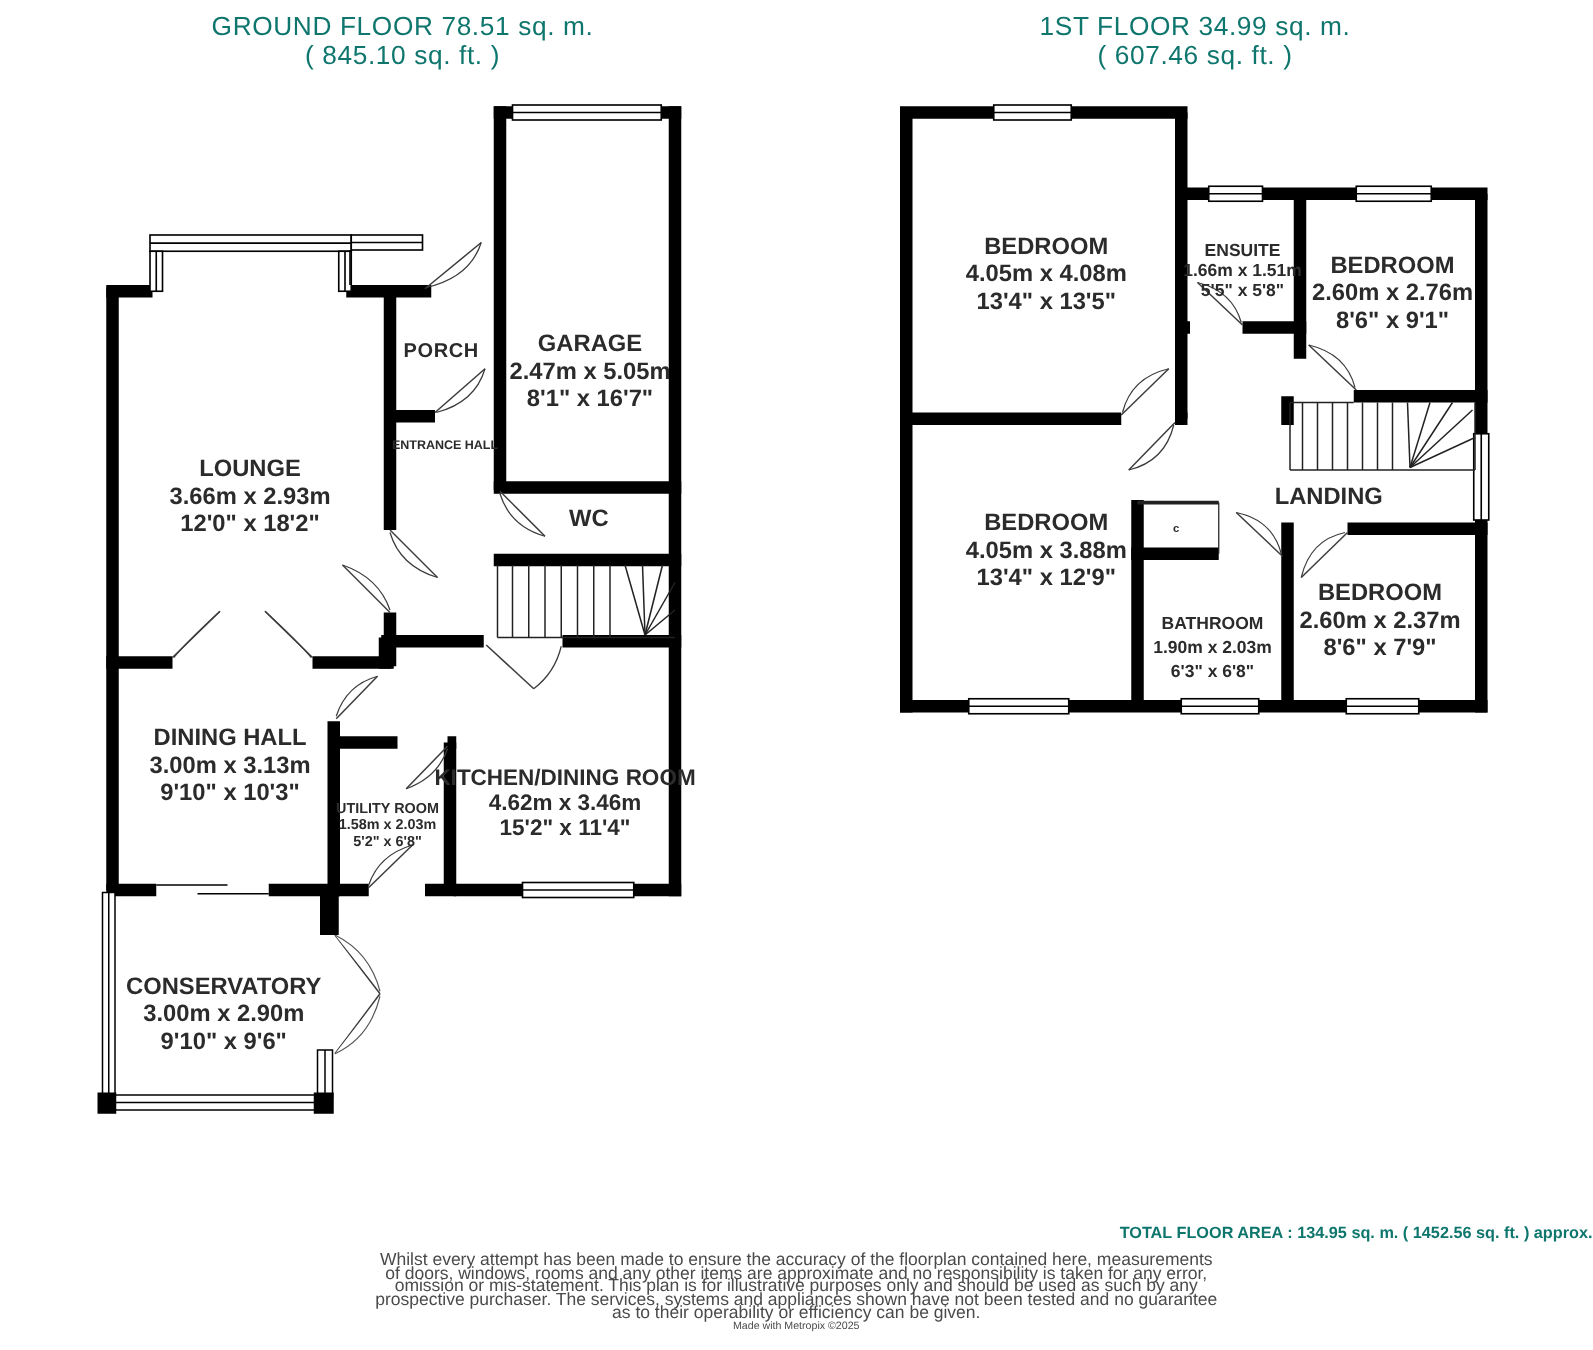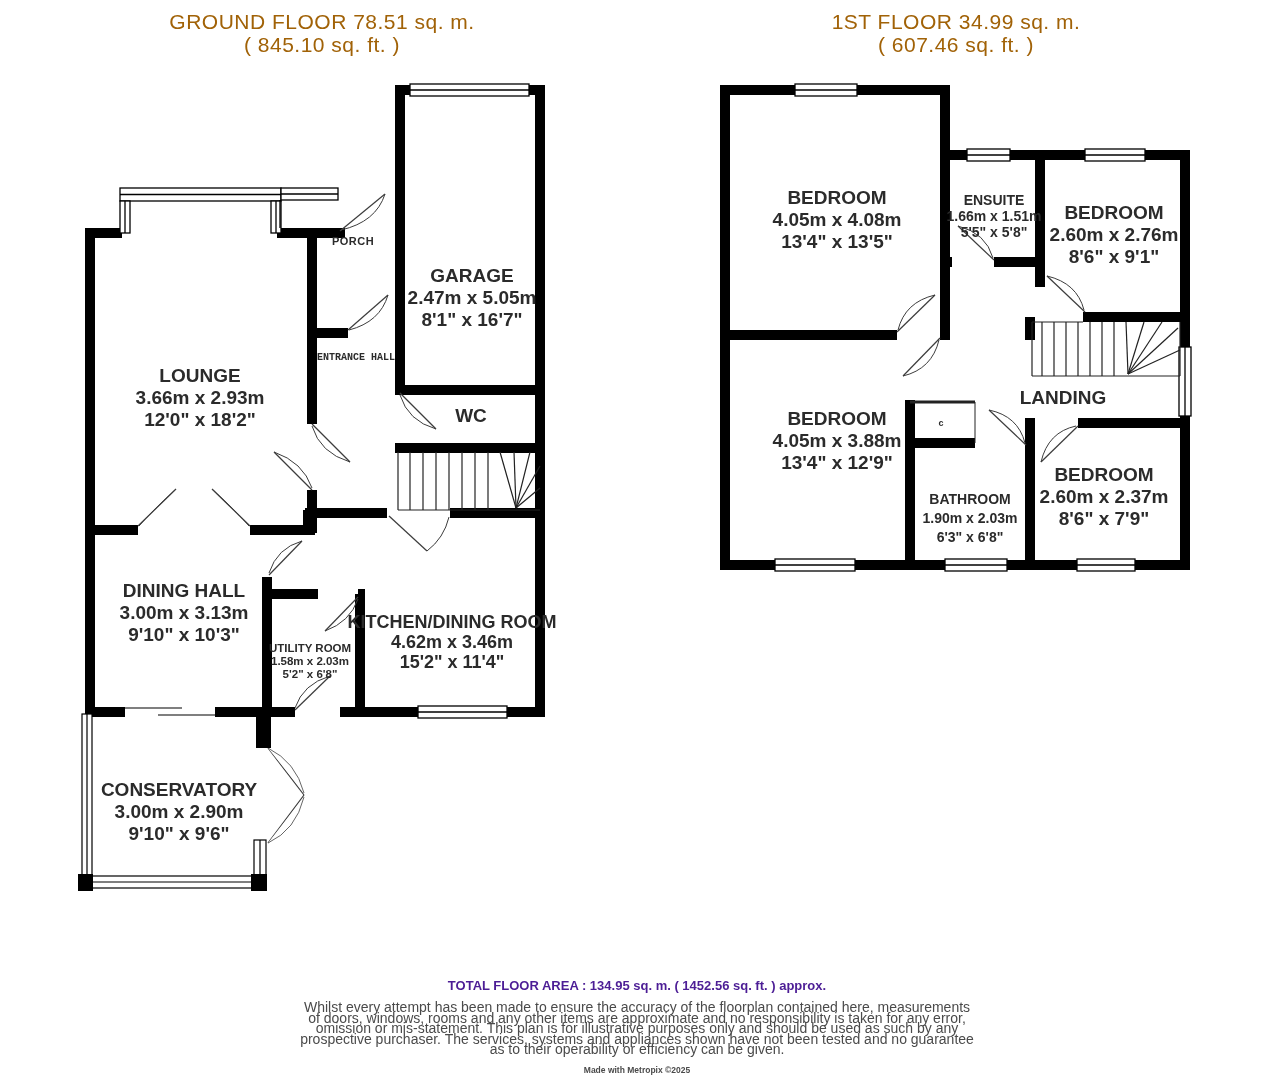"GROUND FLOOR 78.51 sq. m." .title { color: #a16207 -> #0f766e }
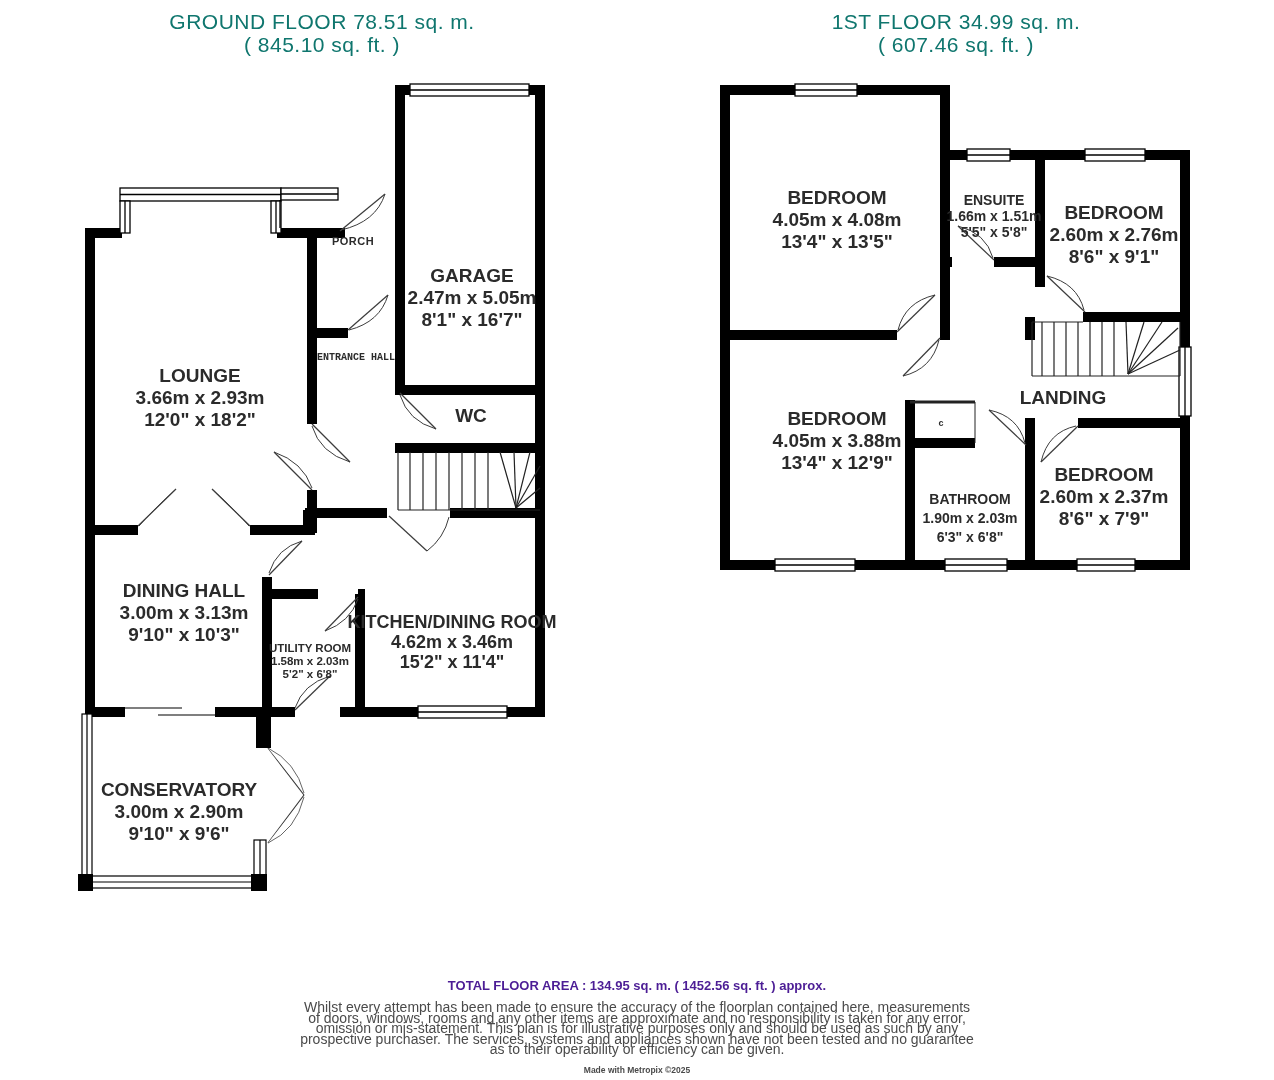"PORCH" .sz-porch { font-size: 11px -> 16px; margin-top: none -> 40px }
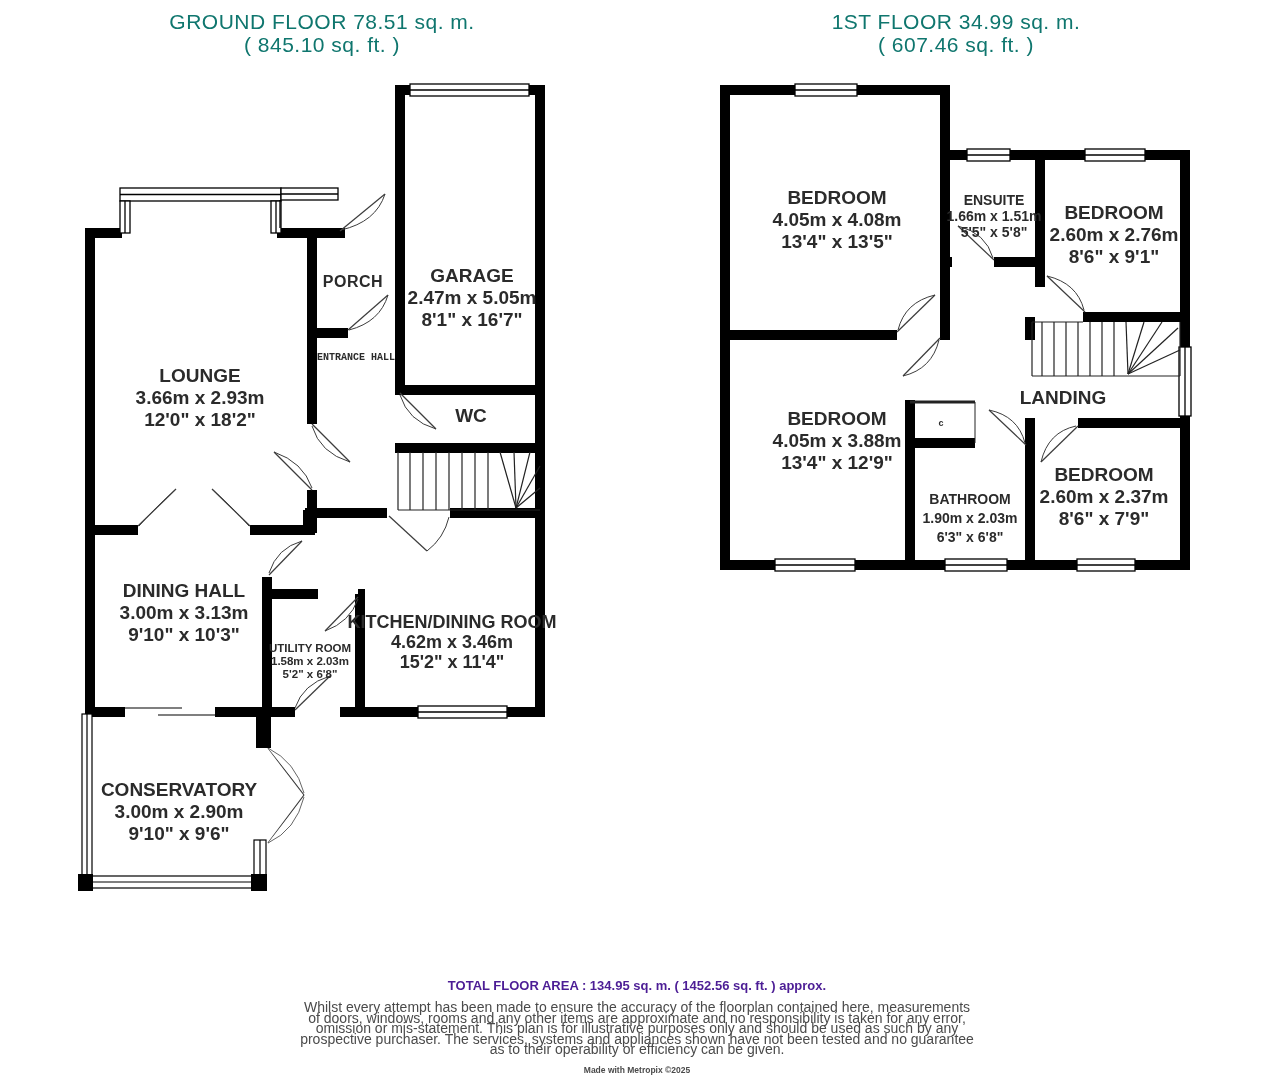"ENTRANCE HALL" .sz-hall { font-family: Liberation Mono, monospace -> none }
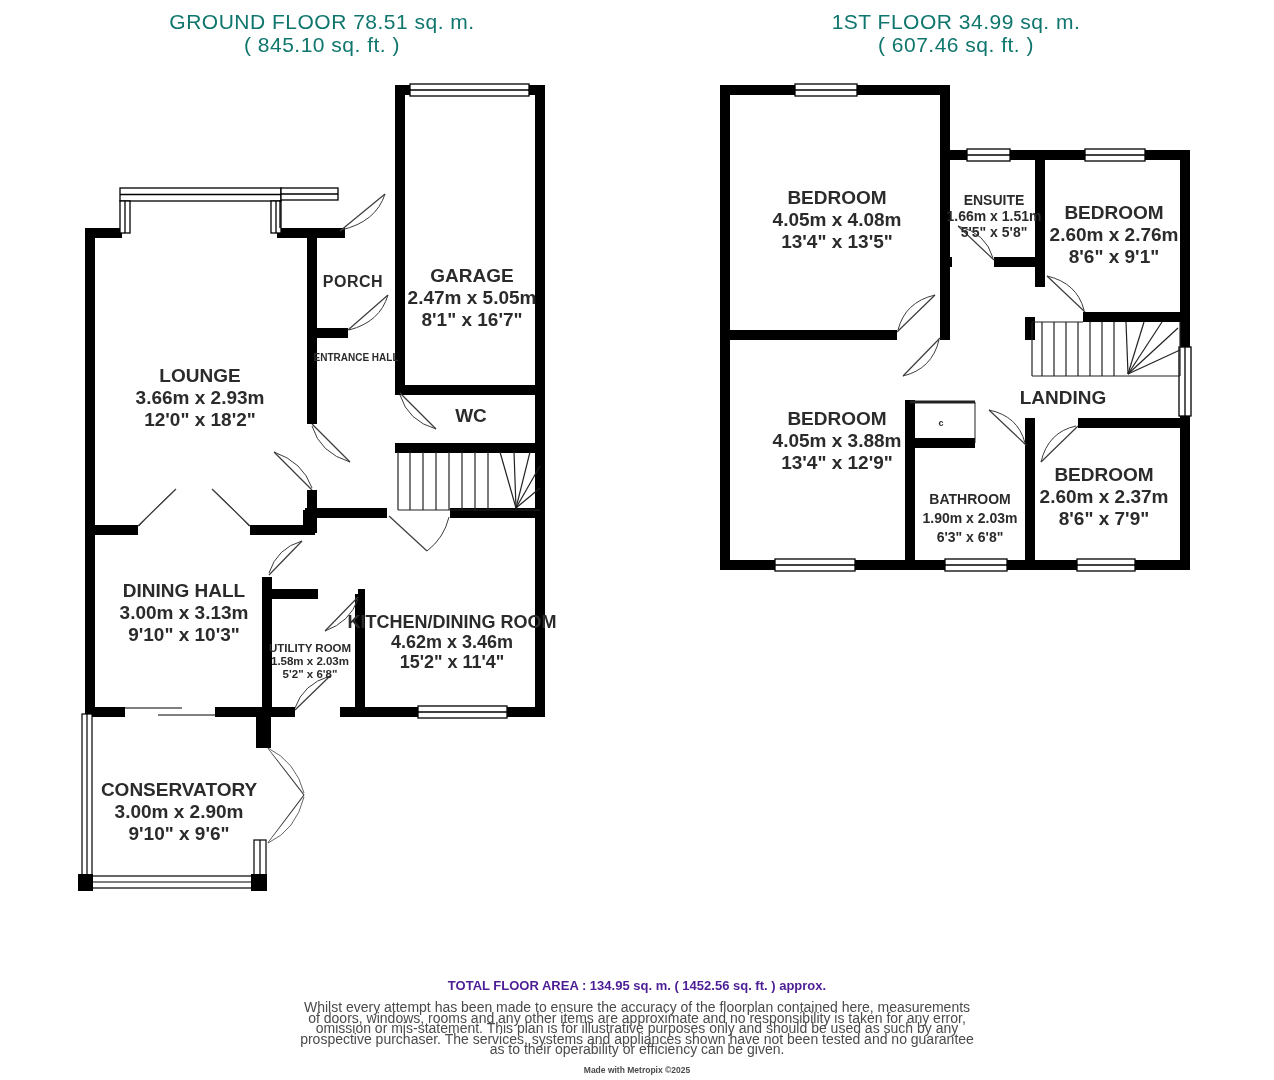"TOTAL FLOOR AREA : 134.95" .footer .total { color: #4c1d95 -> #0f766e; text-align: none -> right }
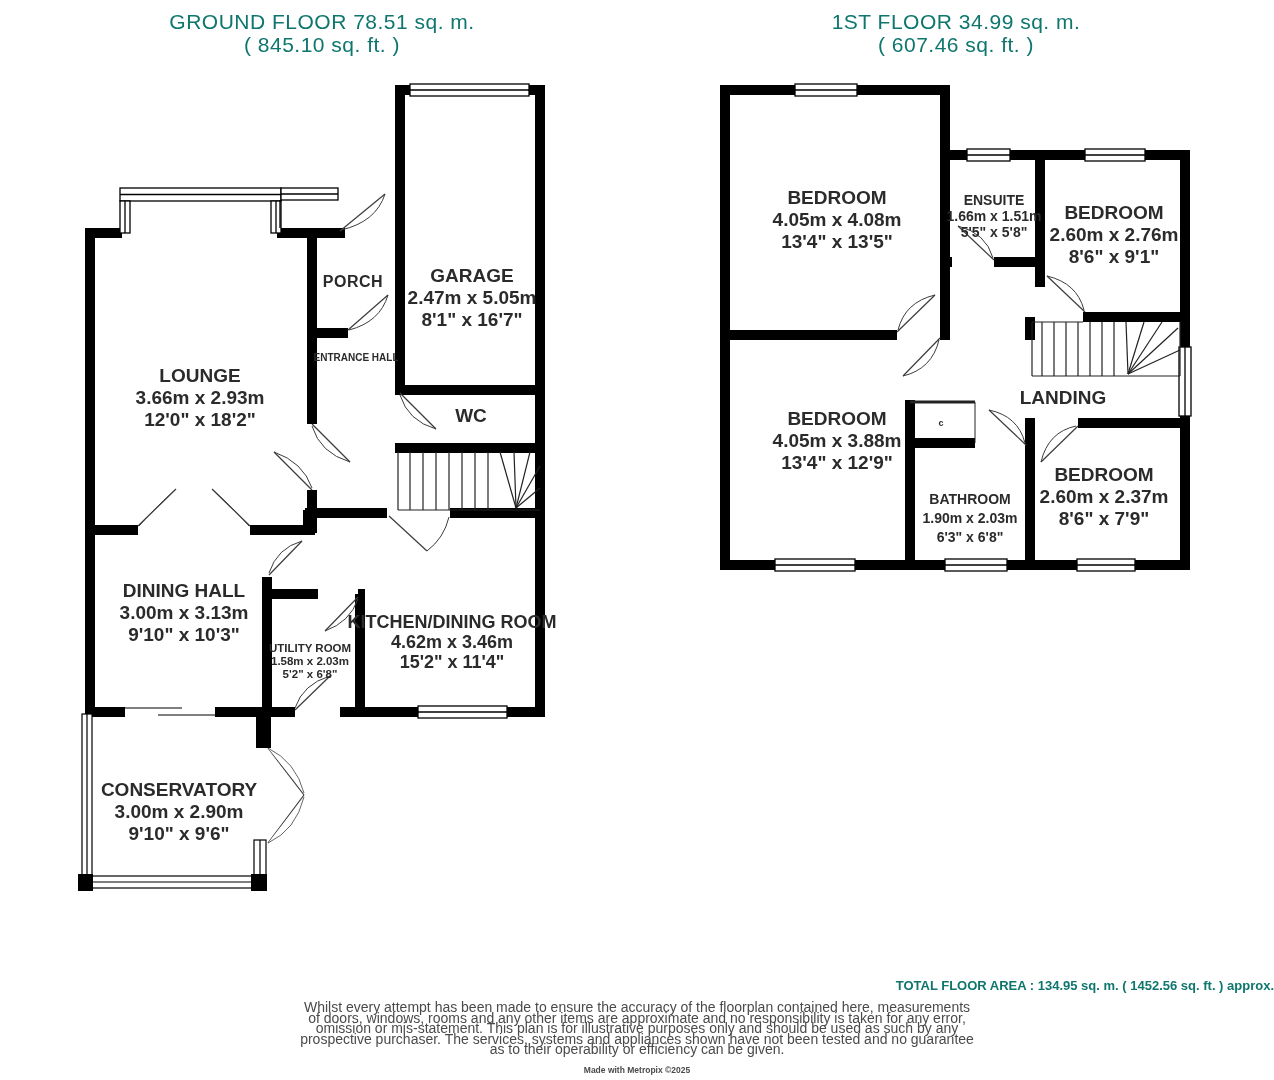"Made with Metropix ©2025" .footer .credit { font-weight: bold -> none; margin-top: 10px -> 0 }
